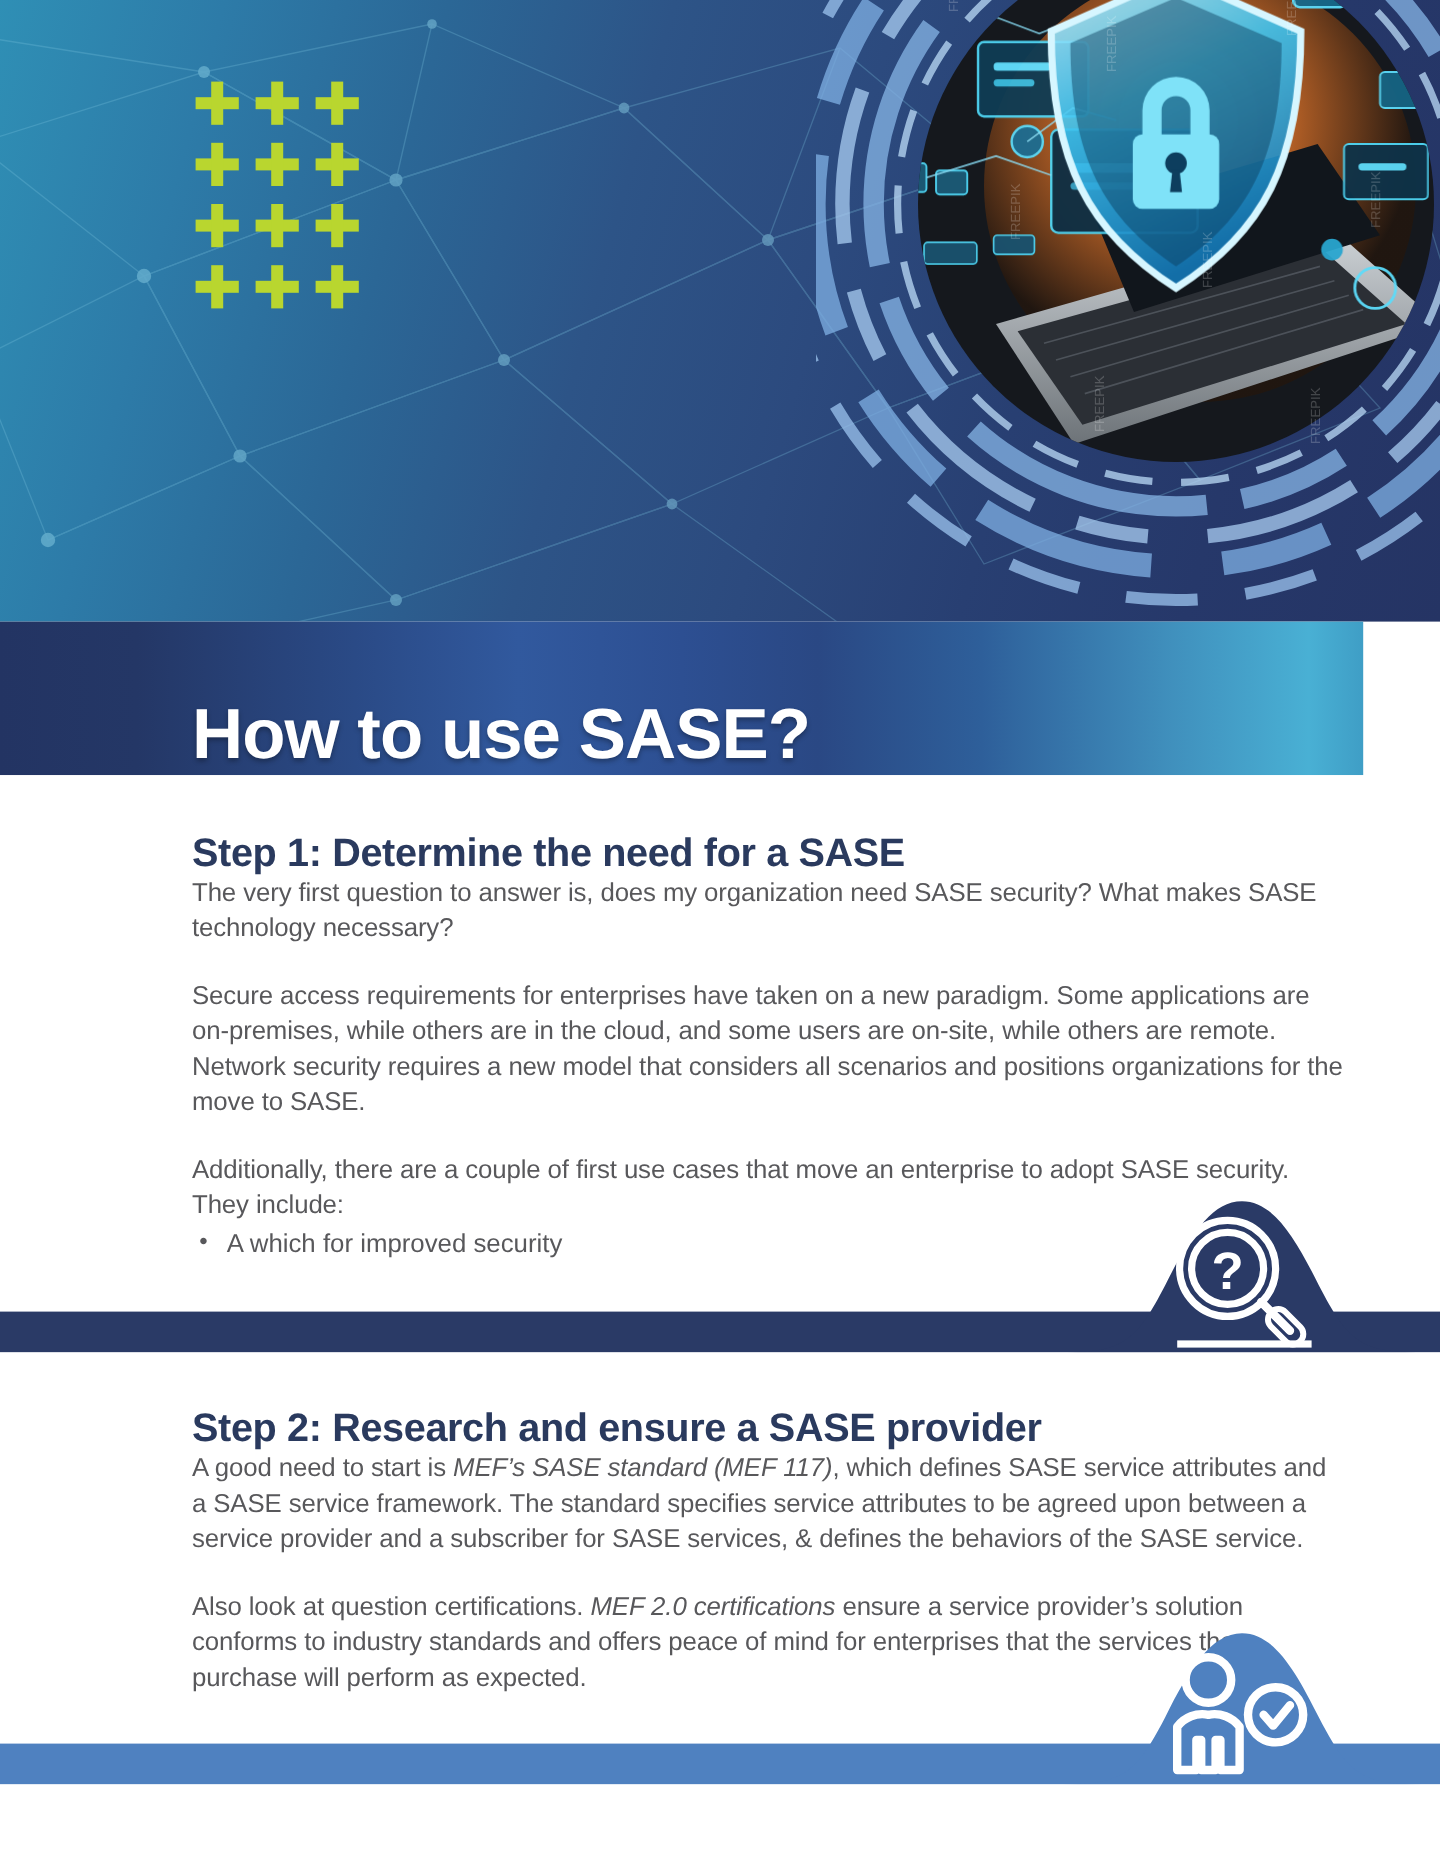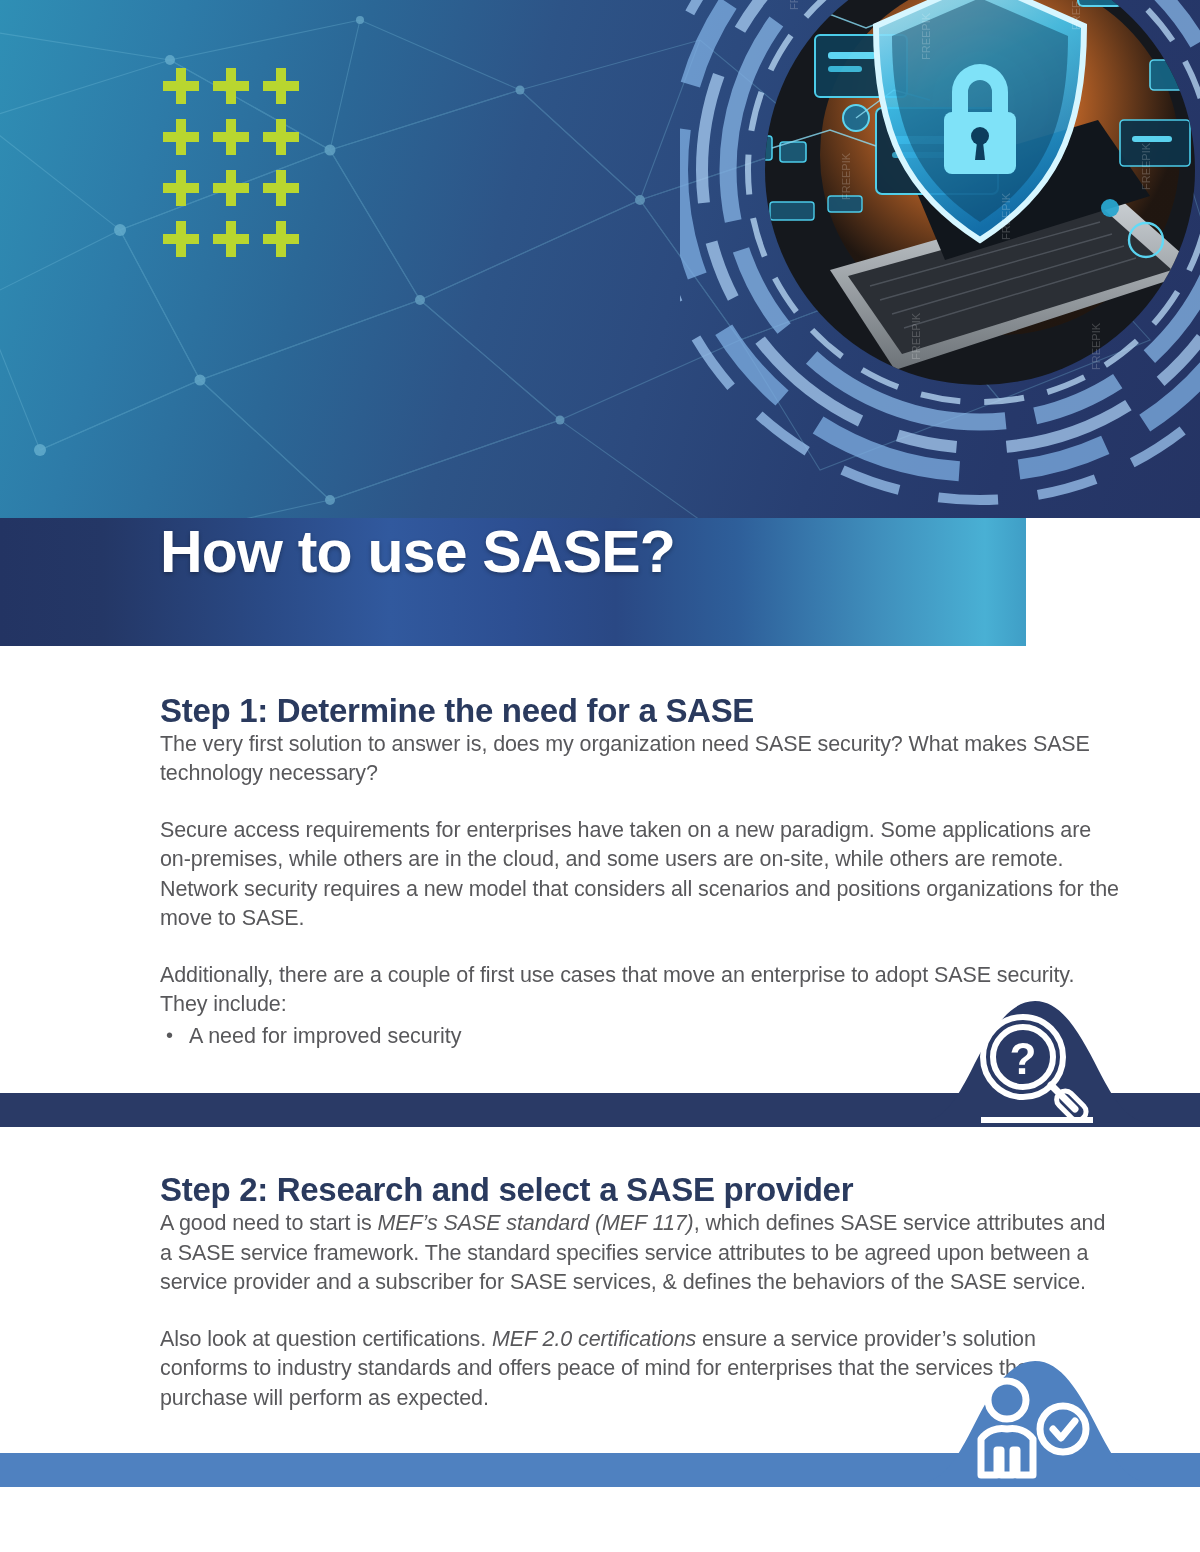"How to use SASE?" .title-banner { align-items: flex-start -> flex-end; width: 1026px -> 1136px }
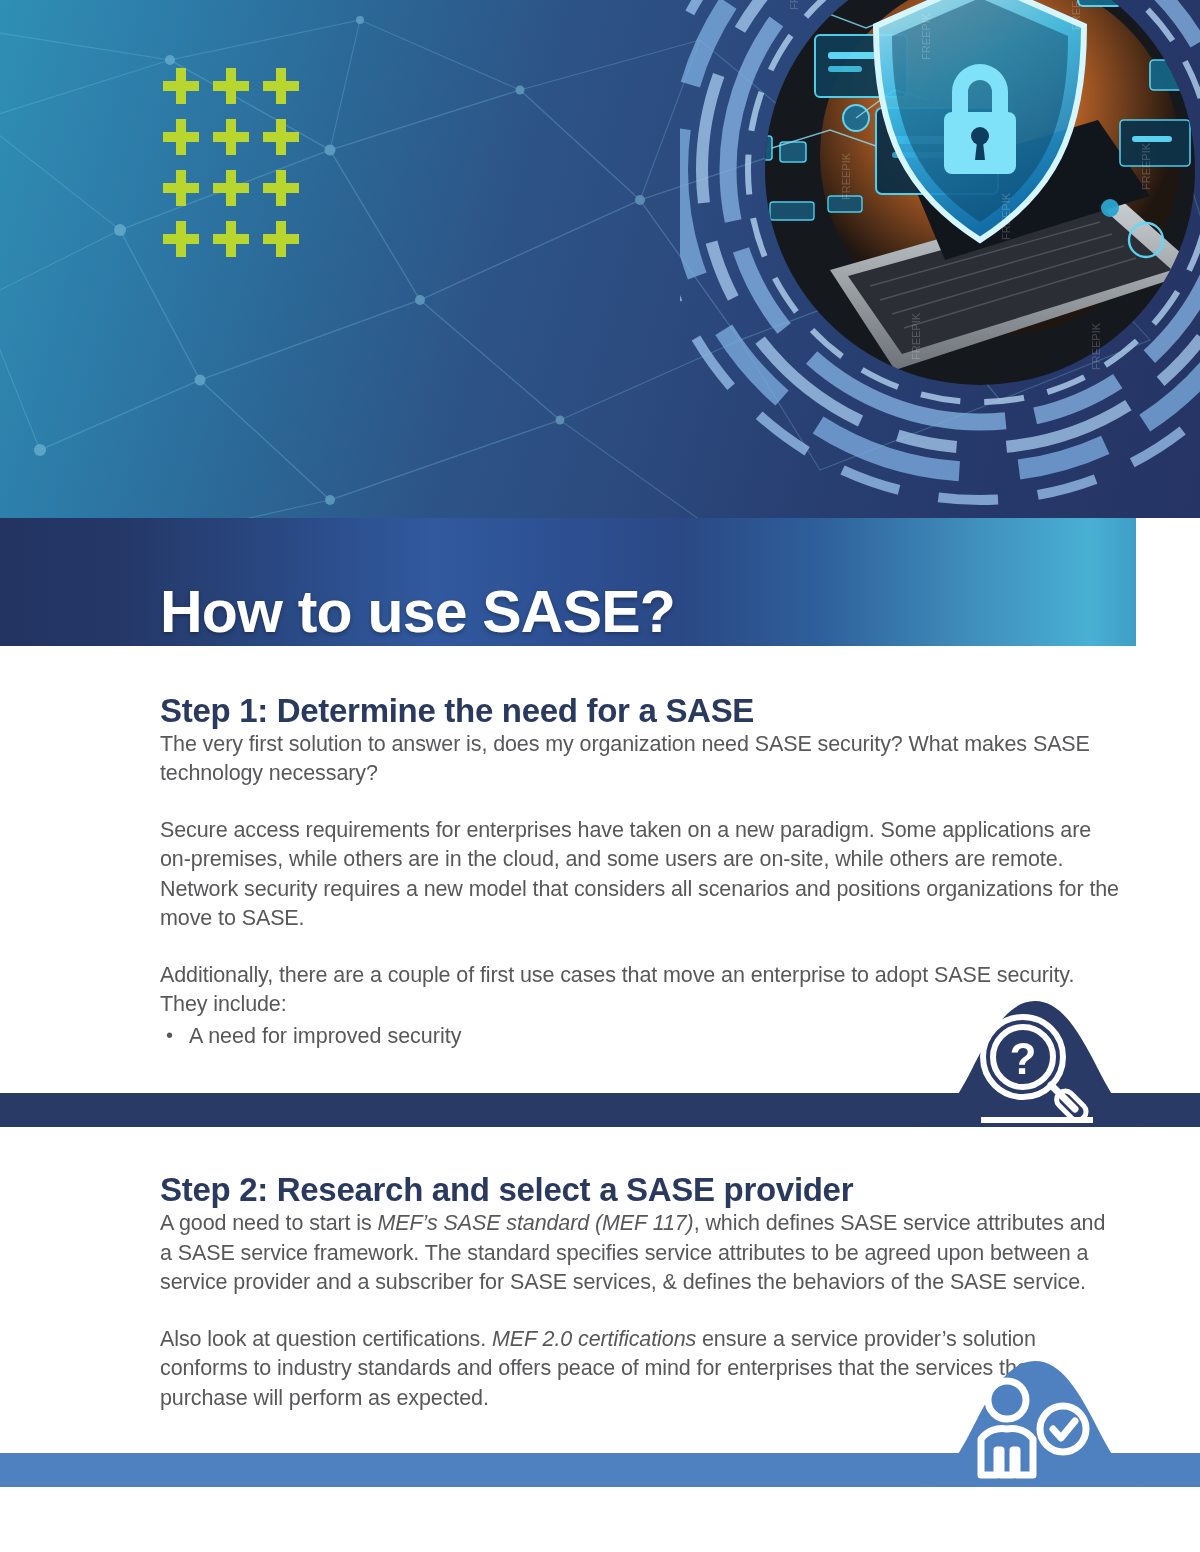"The very first solution to" p.para { text: solution -> question }
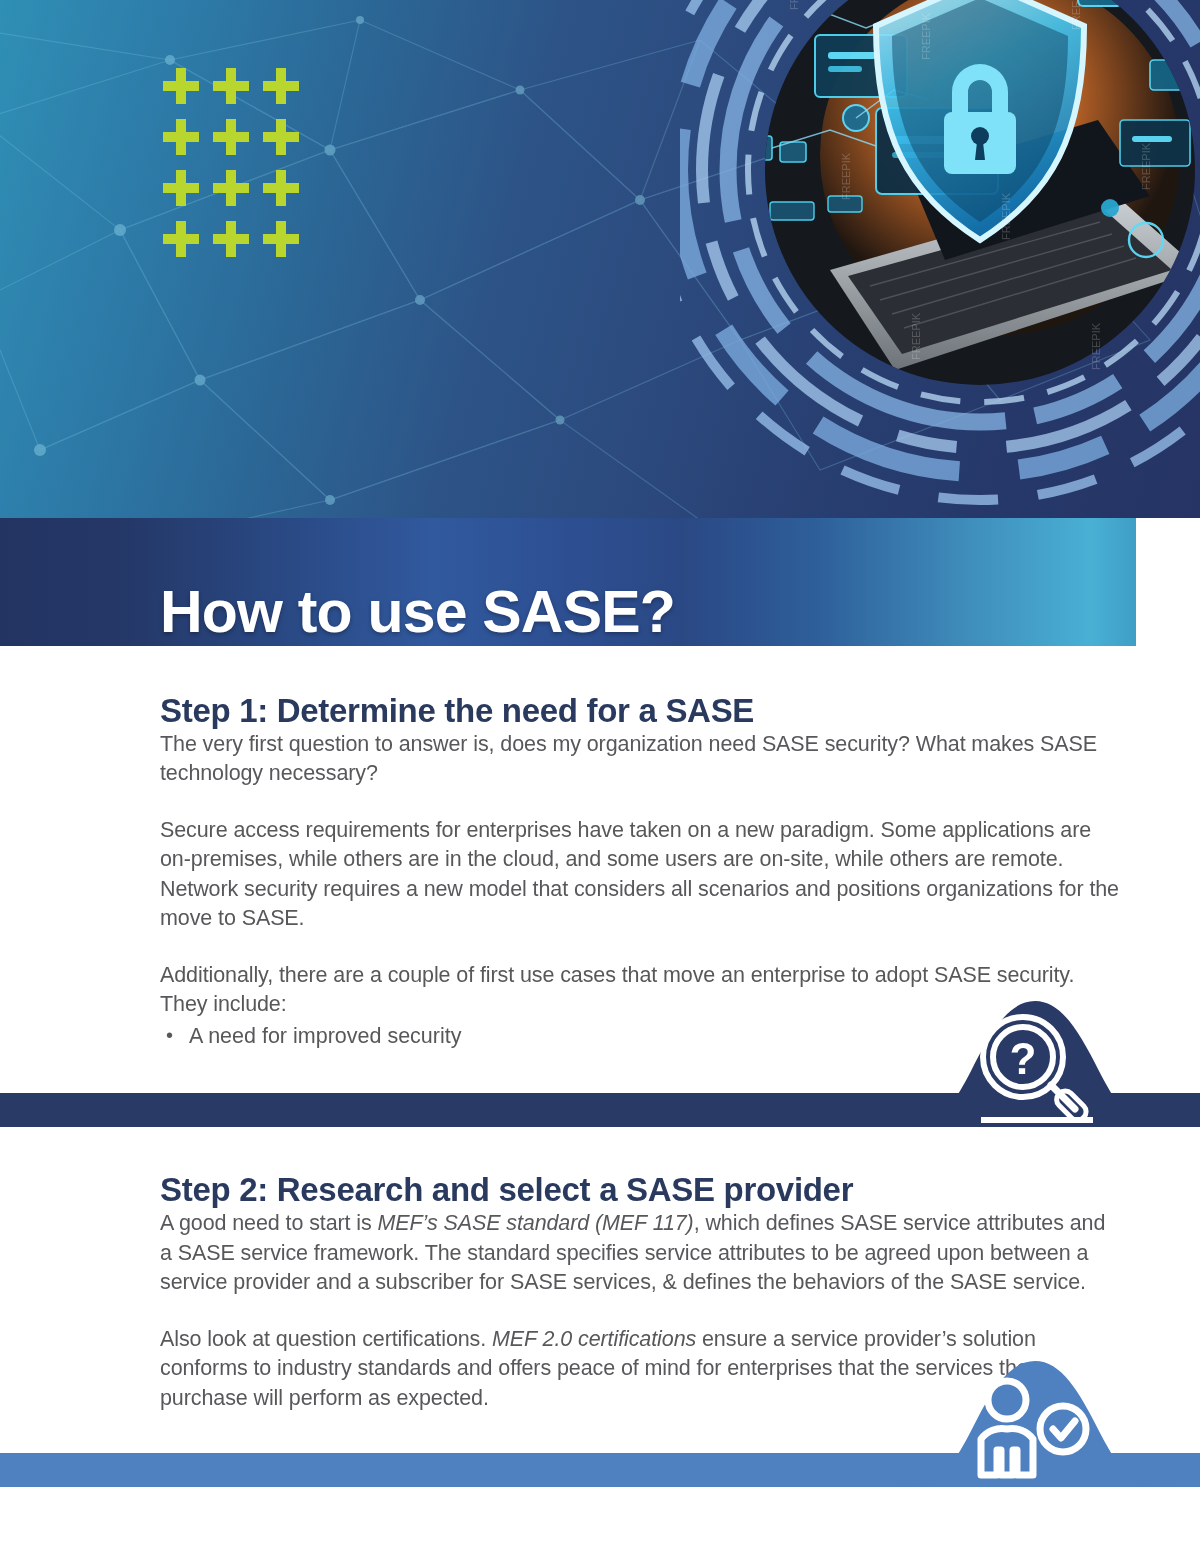"A need for improved security" li { text: need -> which }
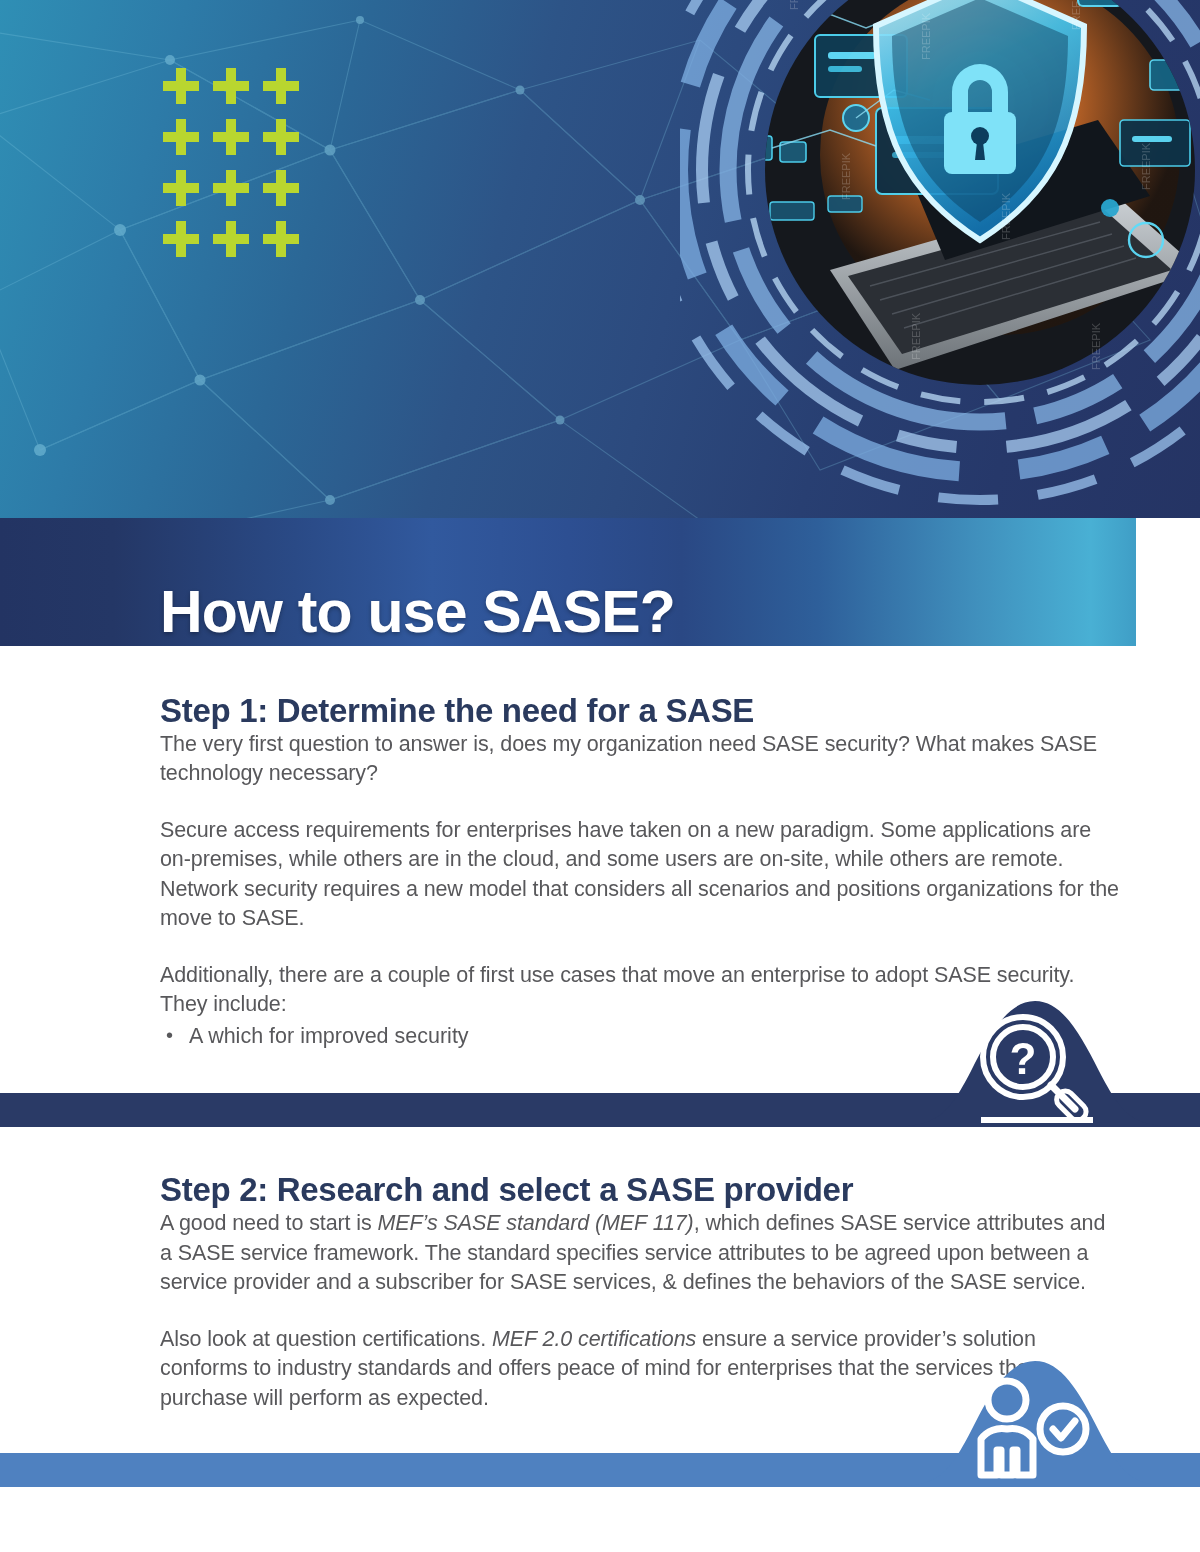"Step 2: Research and select" h2.sec-heading { text: select -> ensure }
